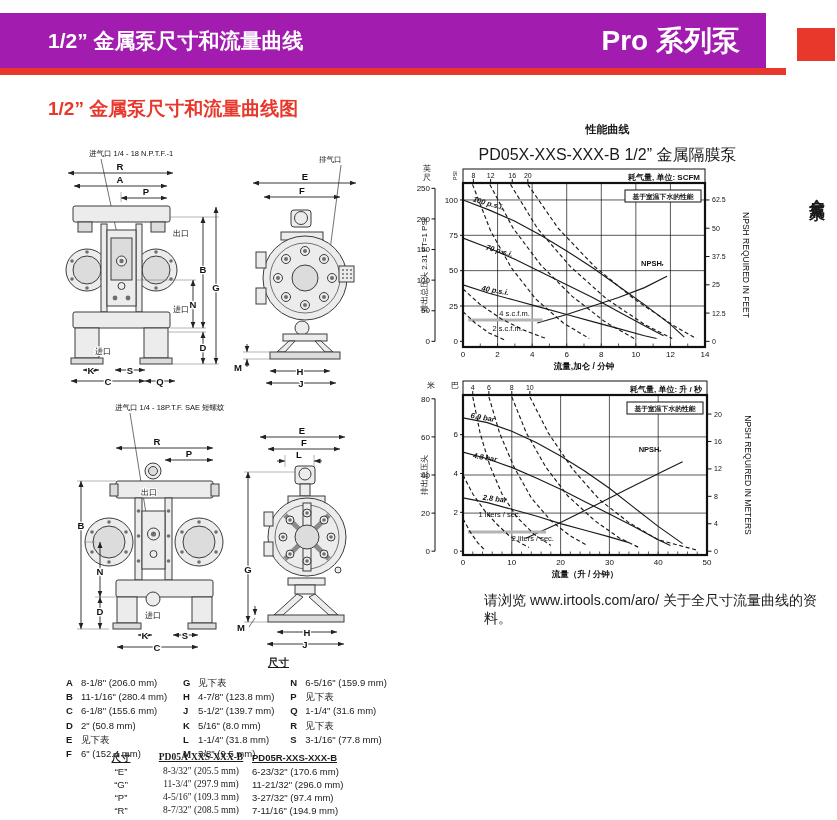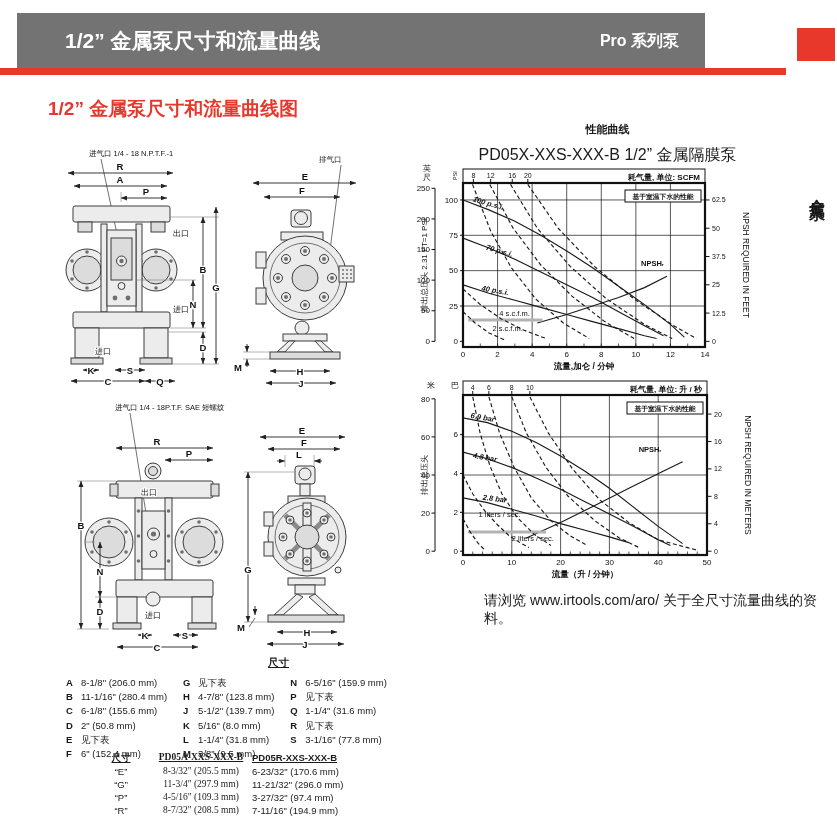"1/2” 金属泵尺寸和流量曲线" .hdr { background: #737373 -> #a21caf; left: 17px -> 0; width: 688px -> 766px }
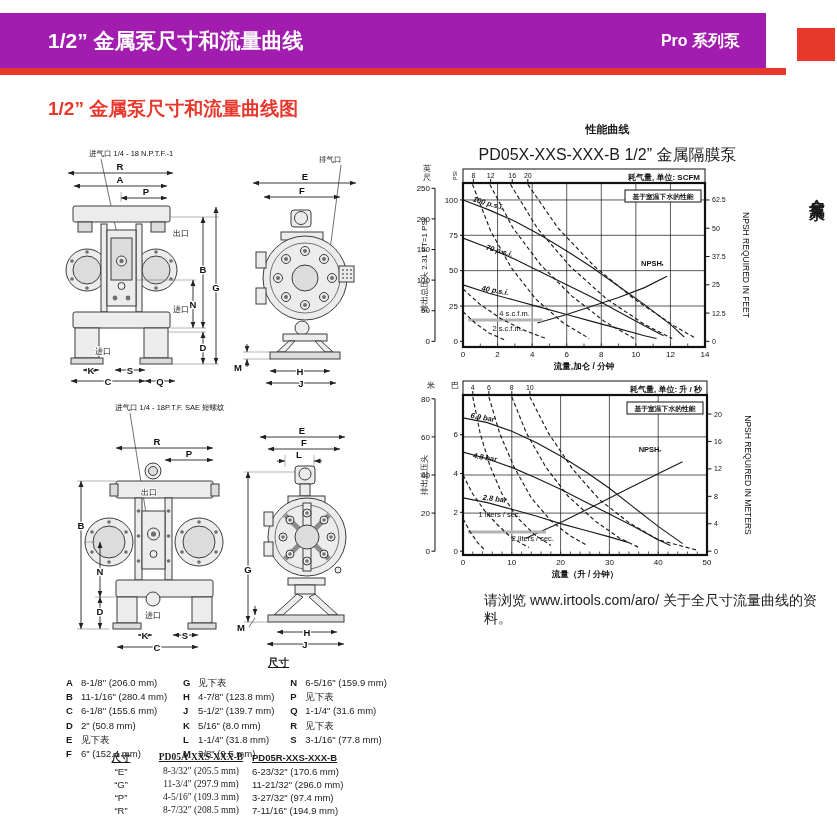"Pro 系列泵" .hdr-right { font-size: 16px -> 28px }
